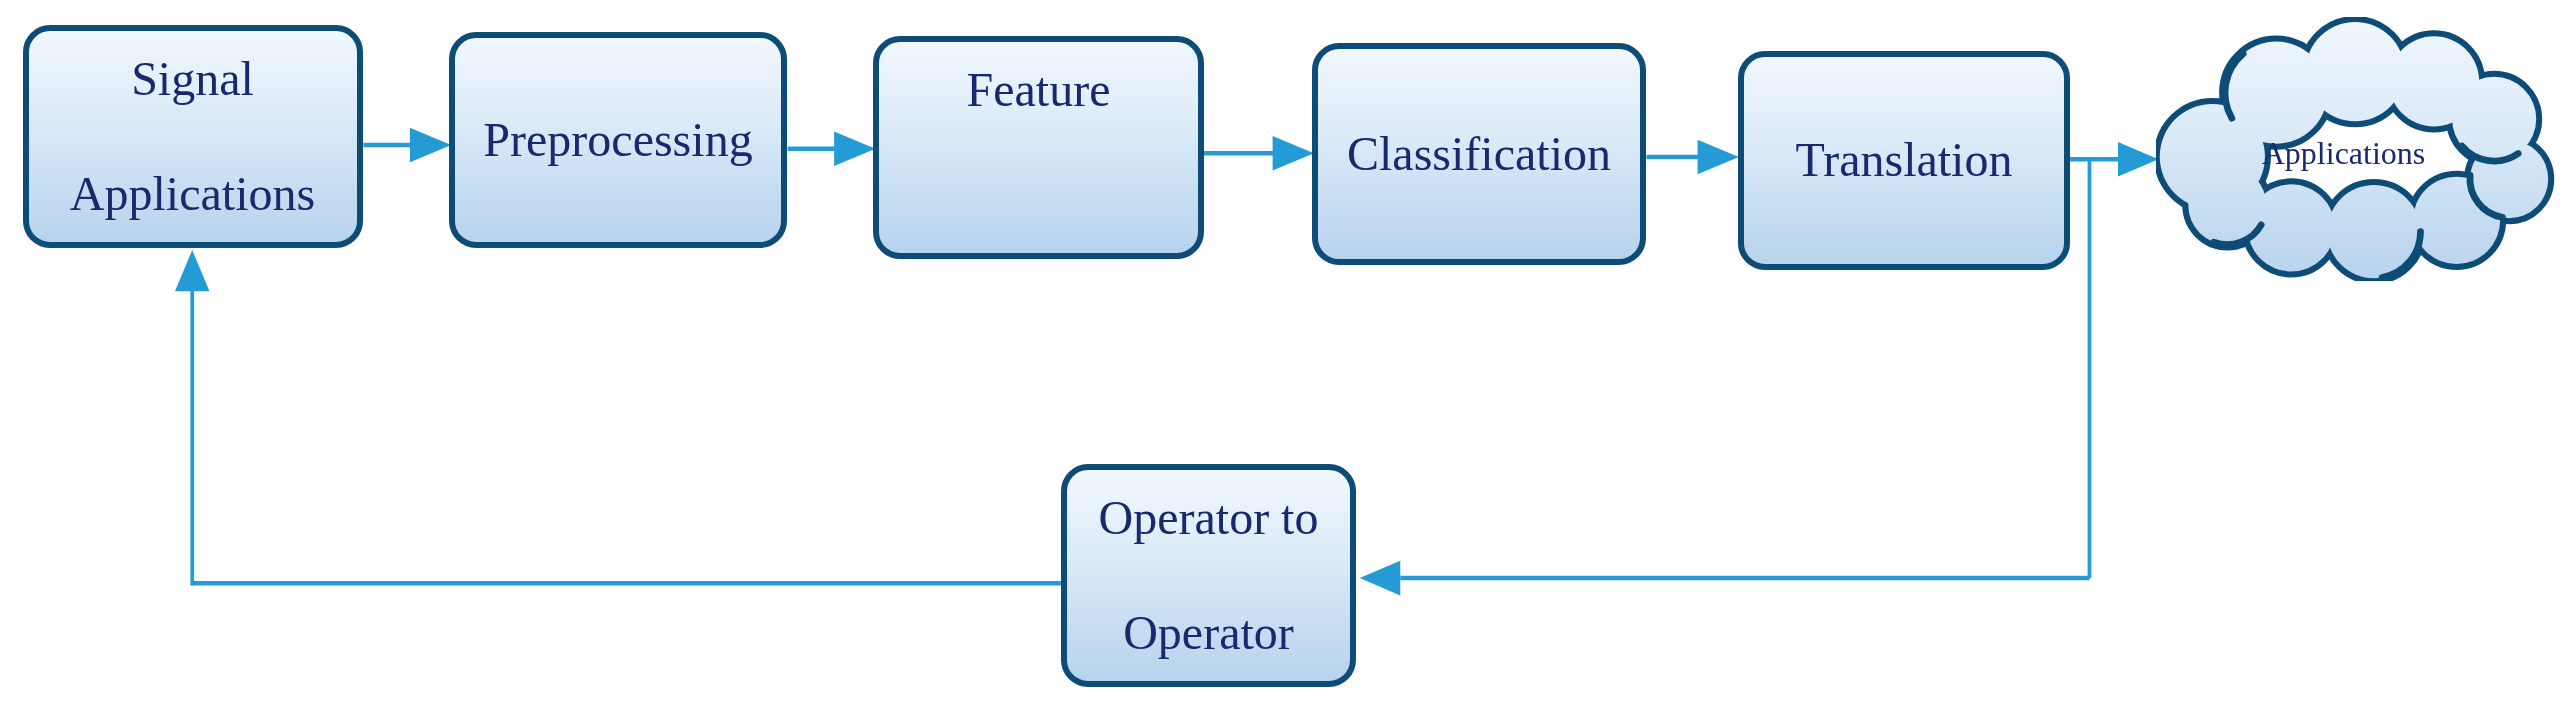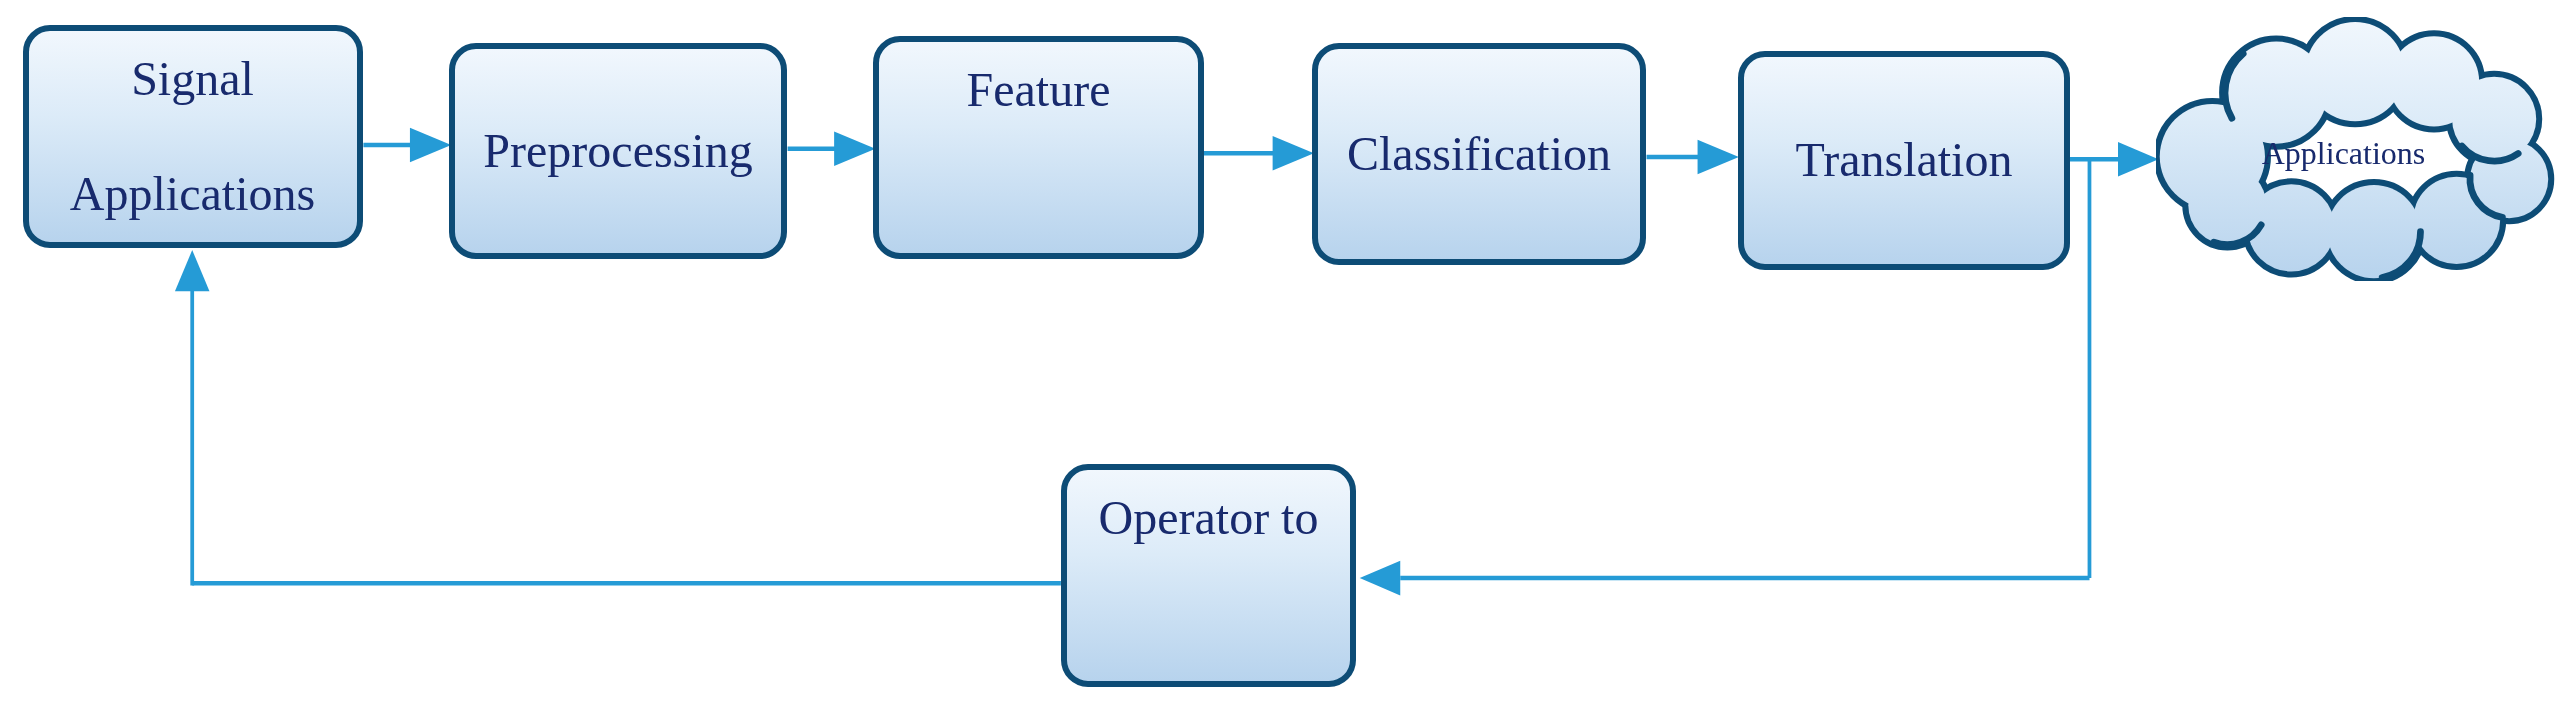"Preprocessing" #node-preproc { margin-top: 11px -> none }
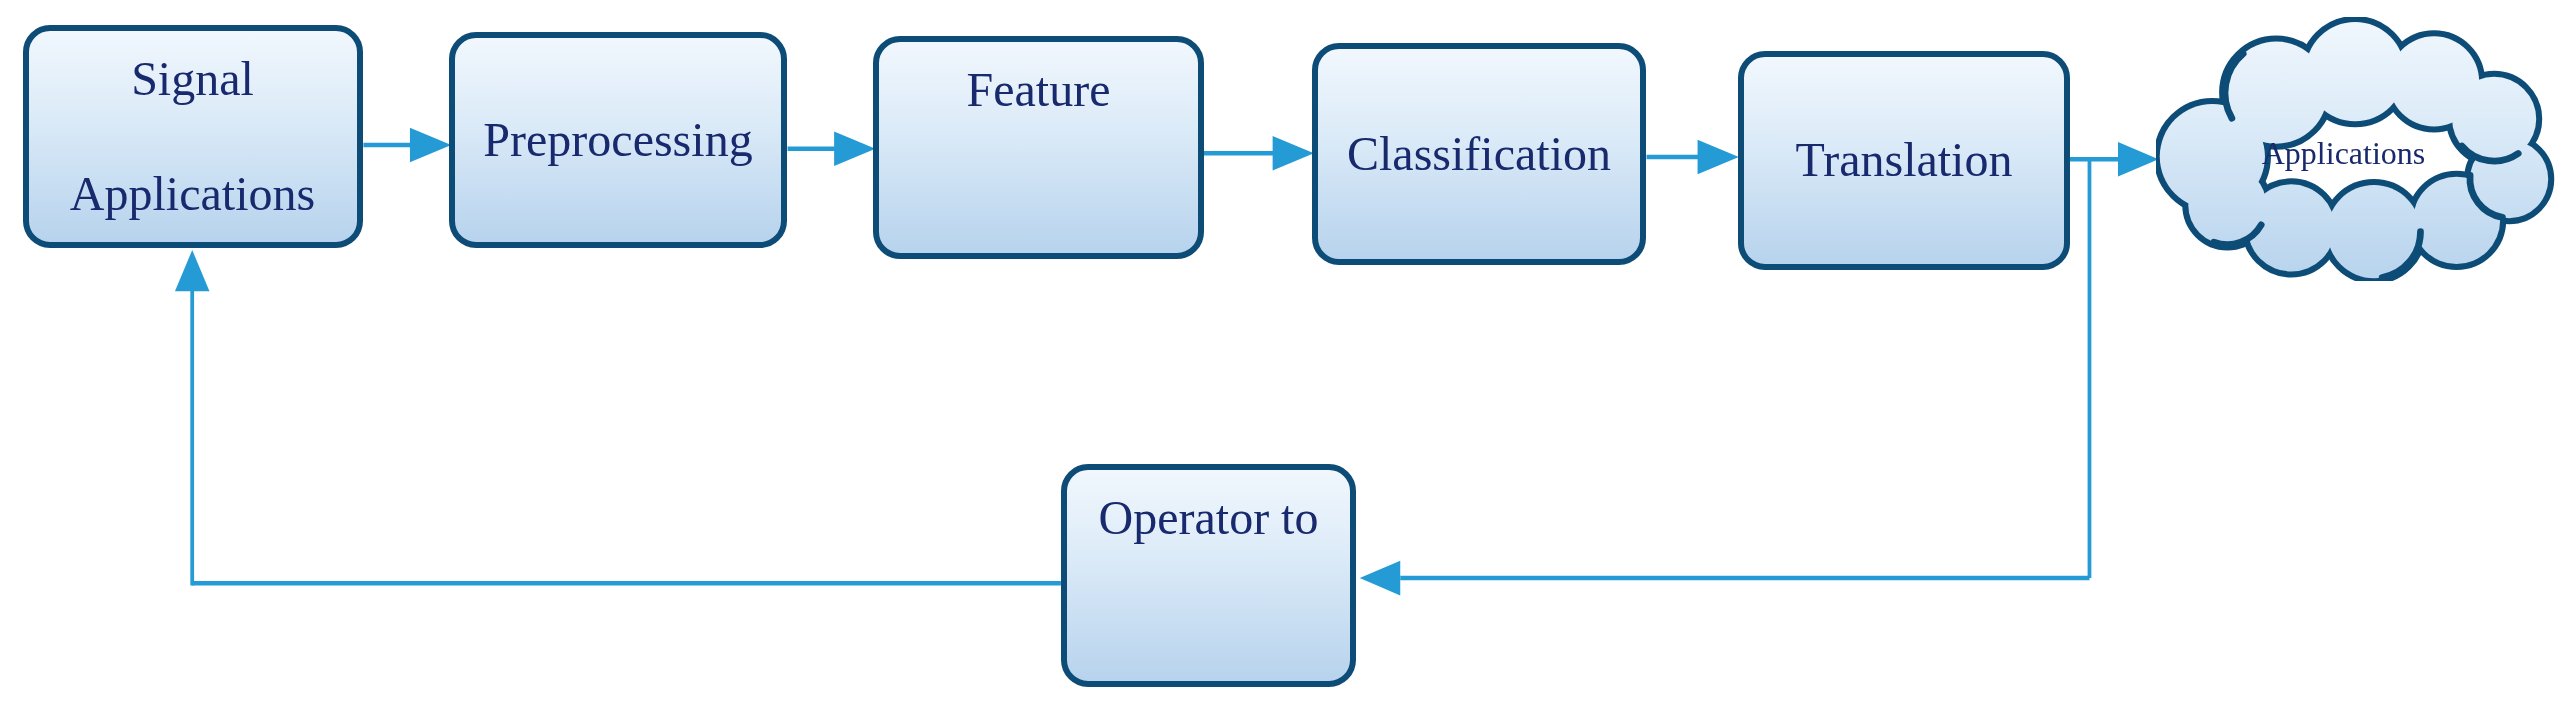"Operator" span { html: none -> <span>Operator</span> }
